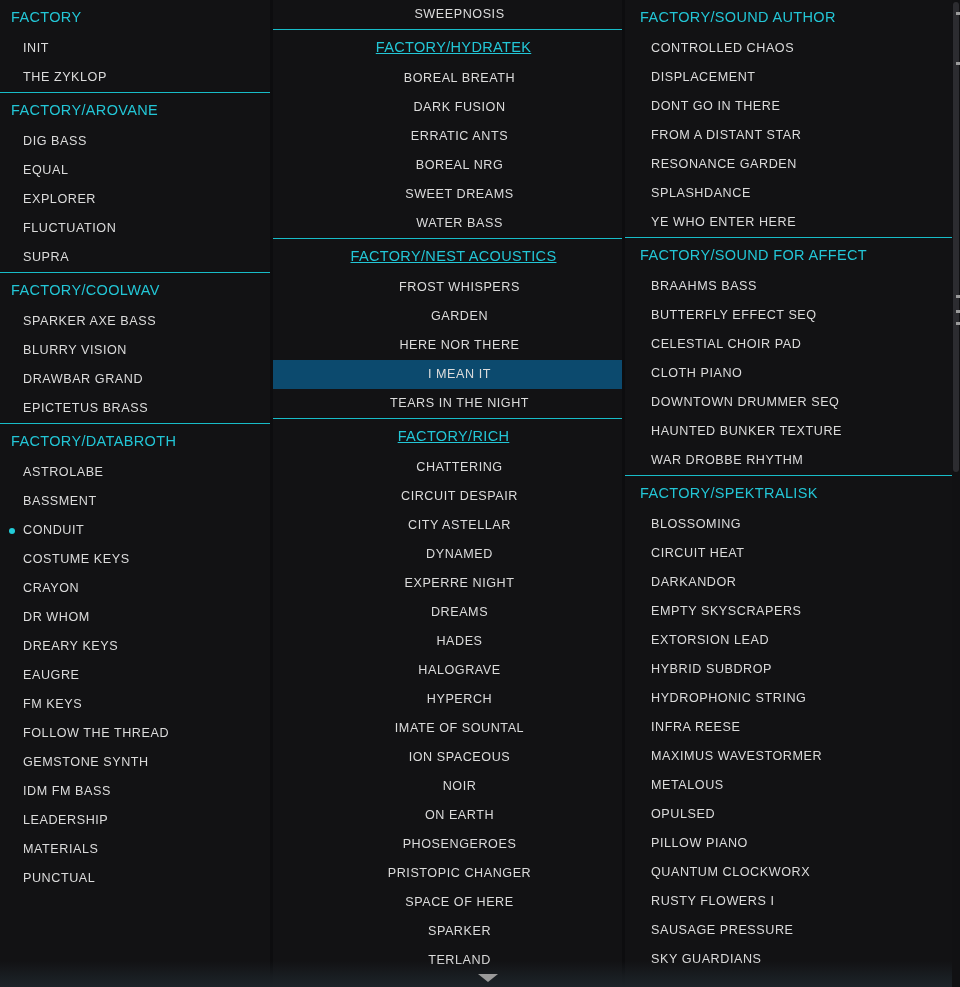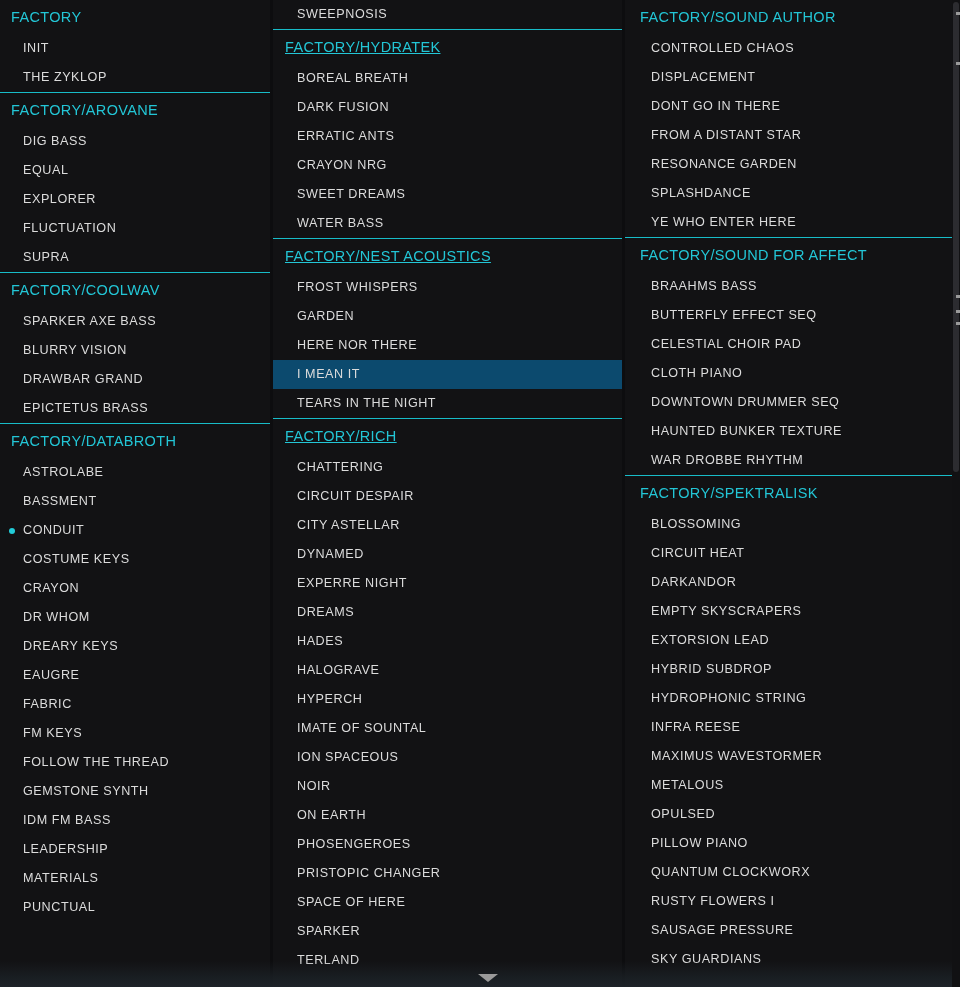"SWEEPNOSIS" .col-mid { text-align: none -> center }
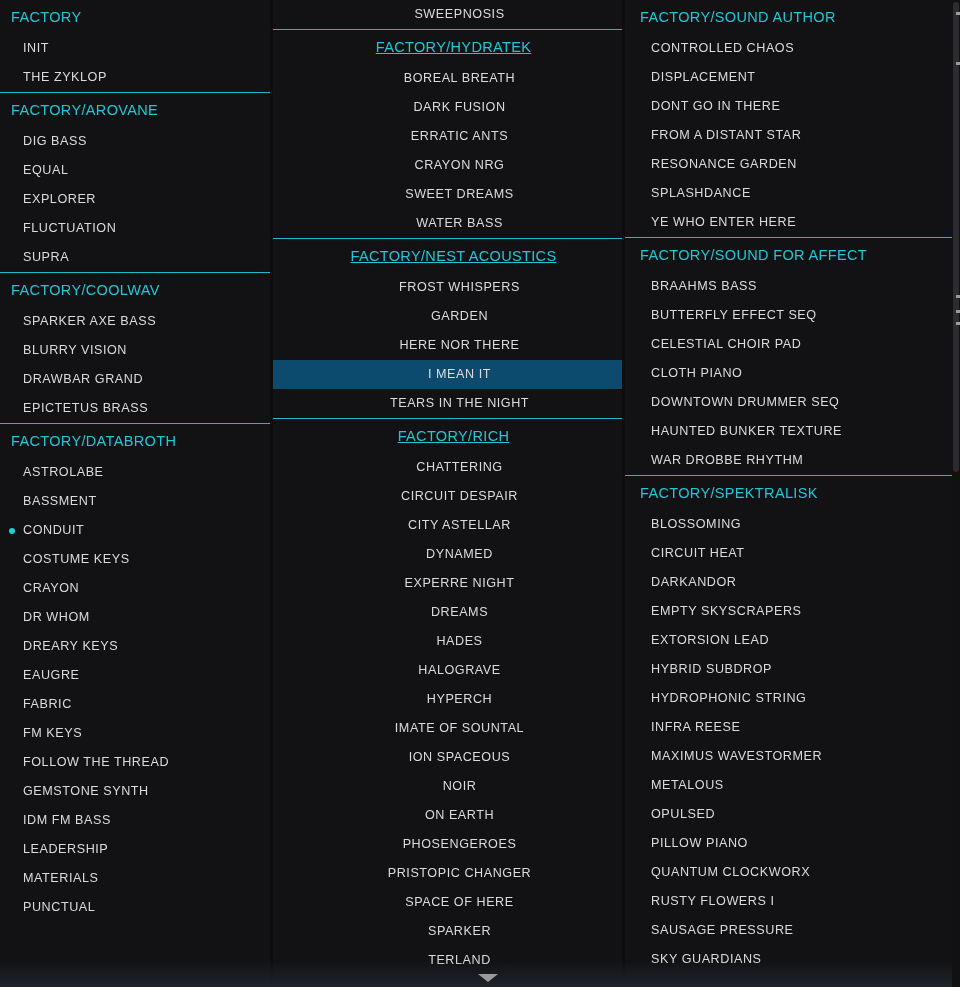"CRAYON NRG" span { text: CRAYON -> BOREAL }
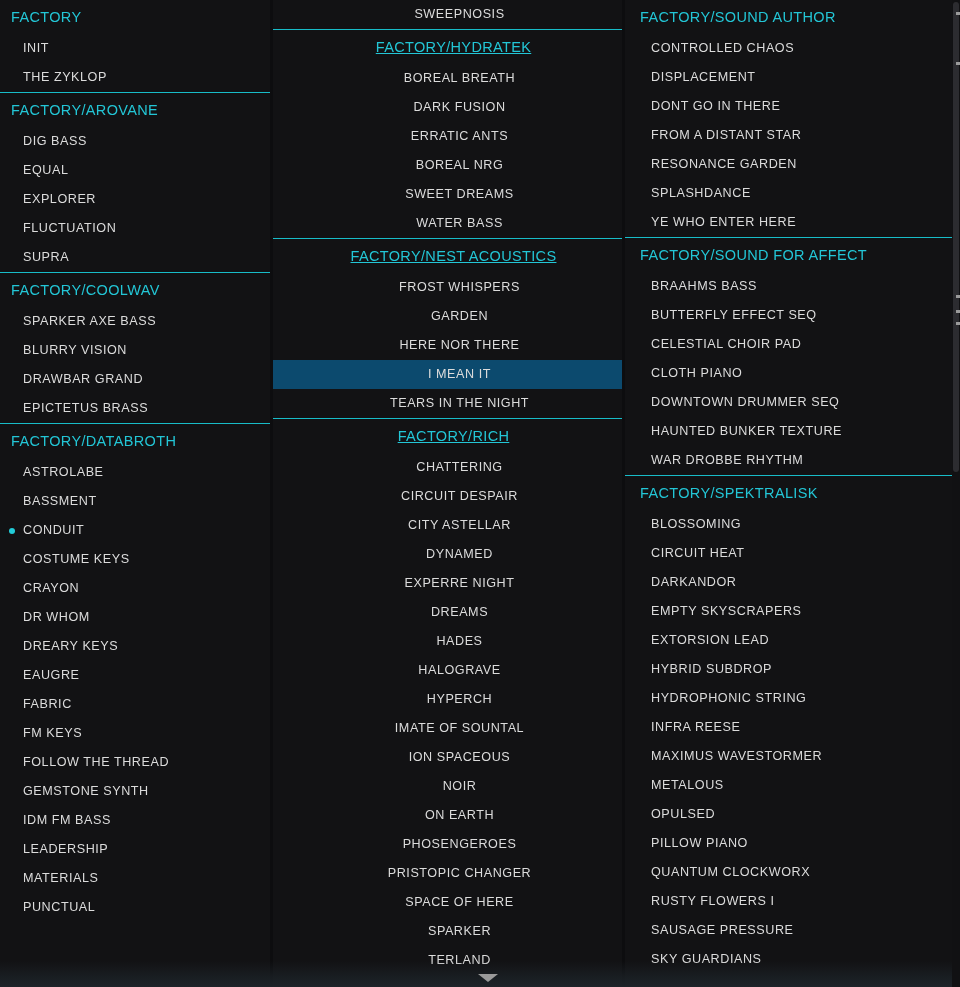"FABRIC" div.preset-item { html: <div><span>FABRIC</span></div> -> none }
